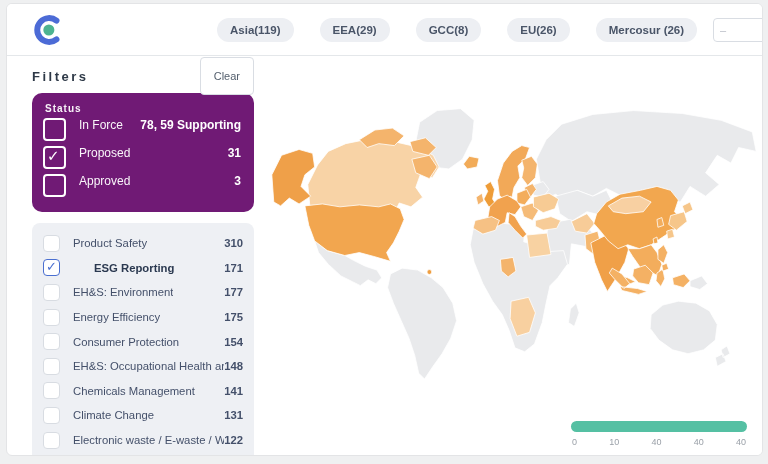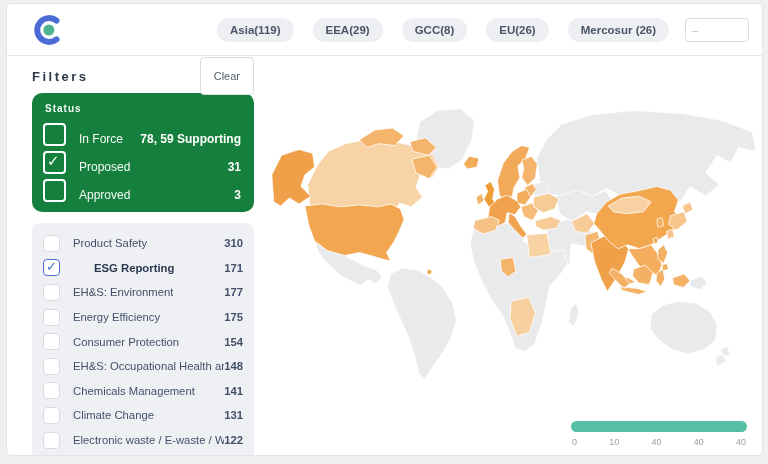"Asia(119)" .tabs { gap: 19px -> 26px }
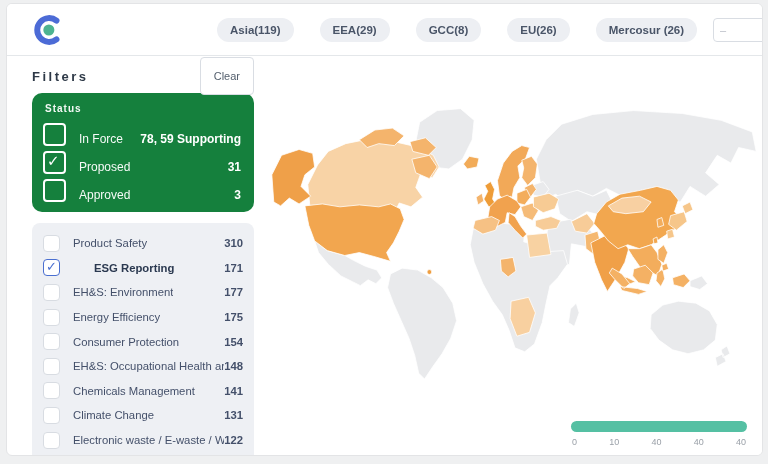"Status" .status-card { background: #15803d -> #701a75 }
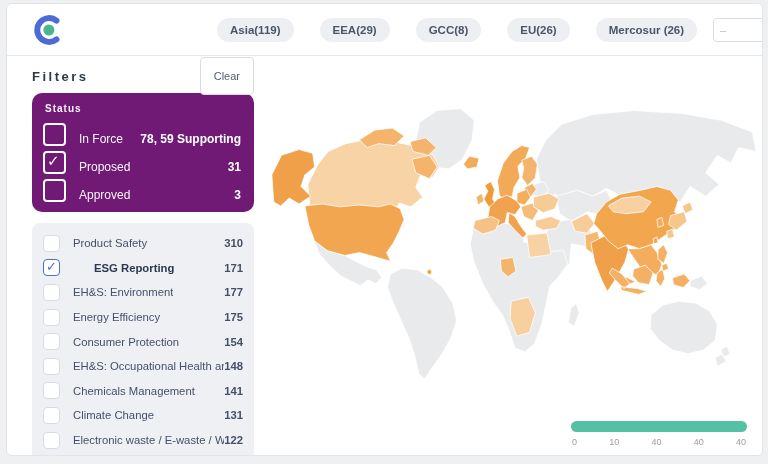"In Force" .status-row { align-items: flex-end -> flex-start }
